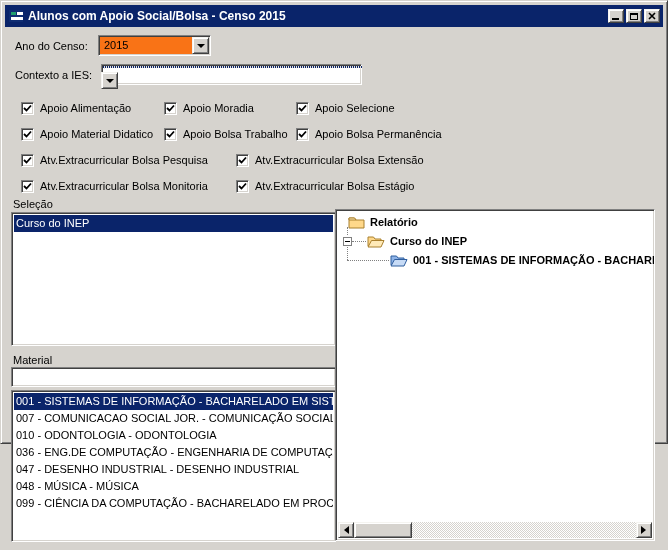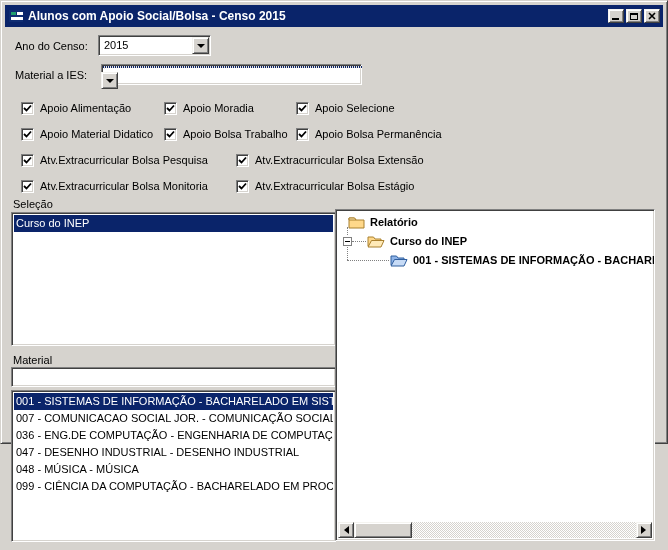"2015" .combo .field { background: #ffffff -> #f97316 }
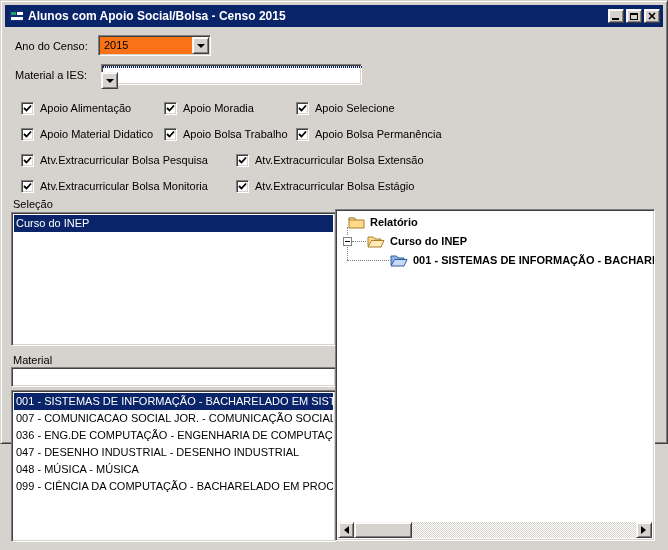"Material a IES:" div.lbl { text: Material -> Contexto }
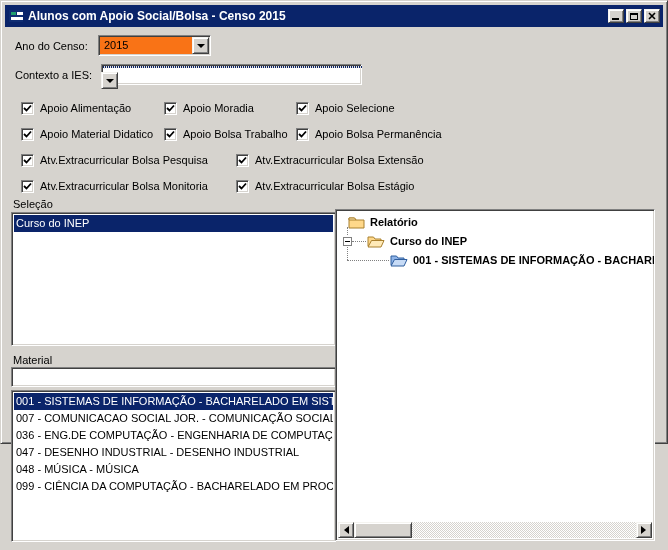"010 - ODONTOLOGIA - ODONTOLOGIA" div.list-item { html: none -> <div>010 - ODONTOLOGIA - ODONTOLOGIA</div> }
